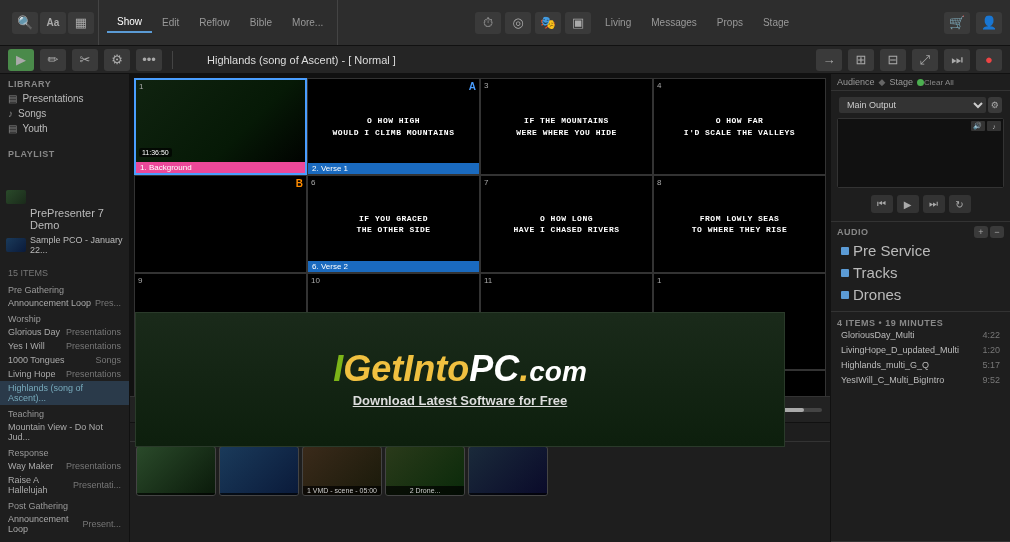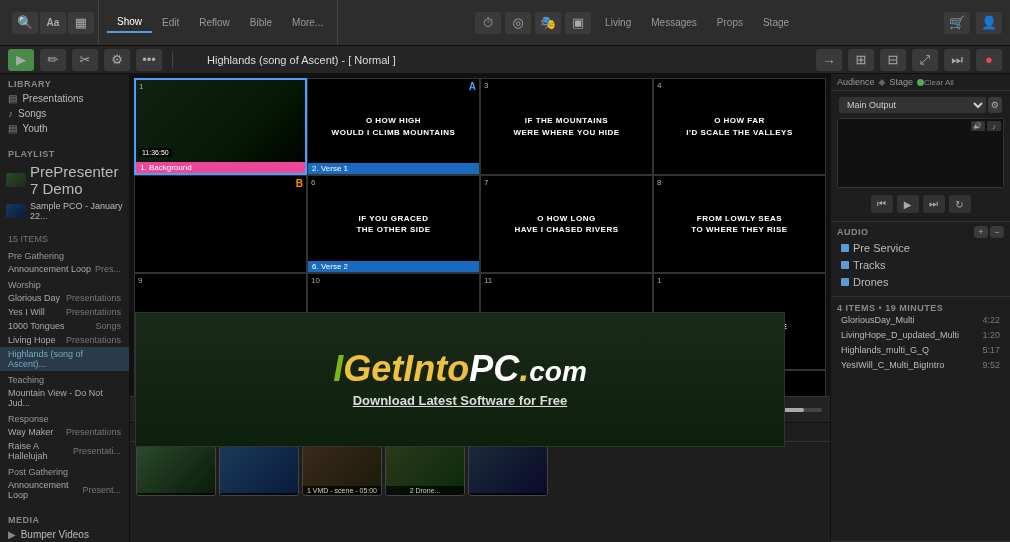"O HOW HIGH" .slide-text { font-family: none -> Liberation Mono, monospace }
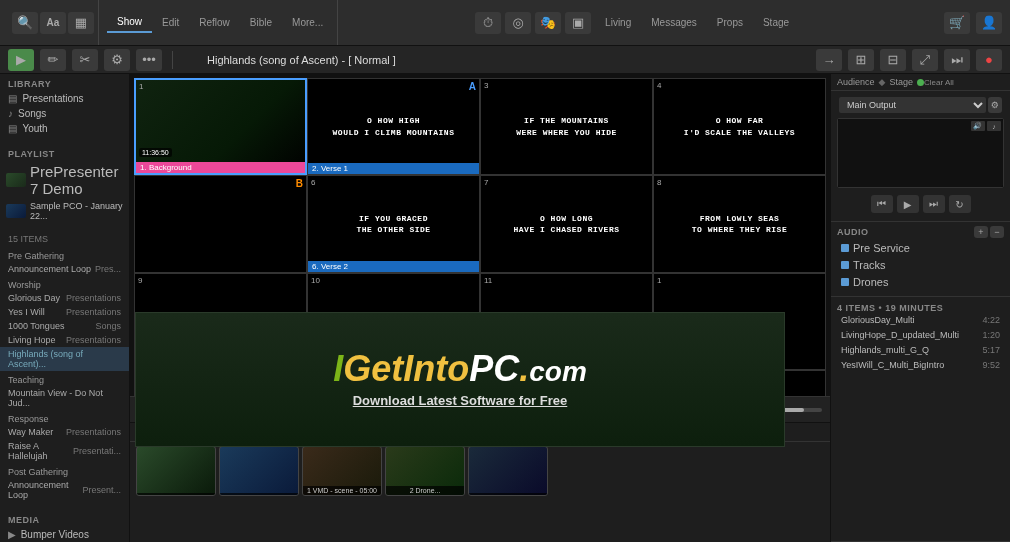"PrePresenter 7 Demo" span { font-size: 15px -> 11px; margin-top: none -> 44px }
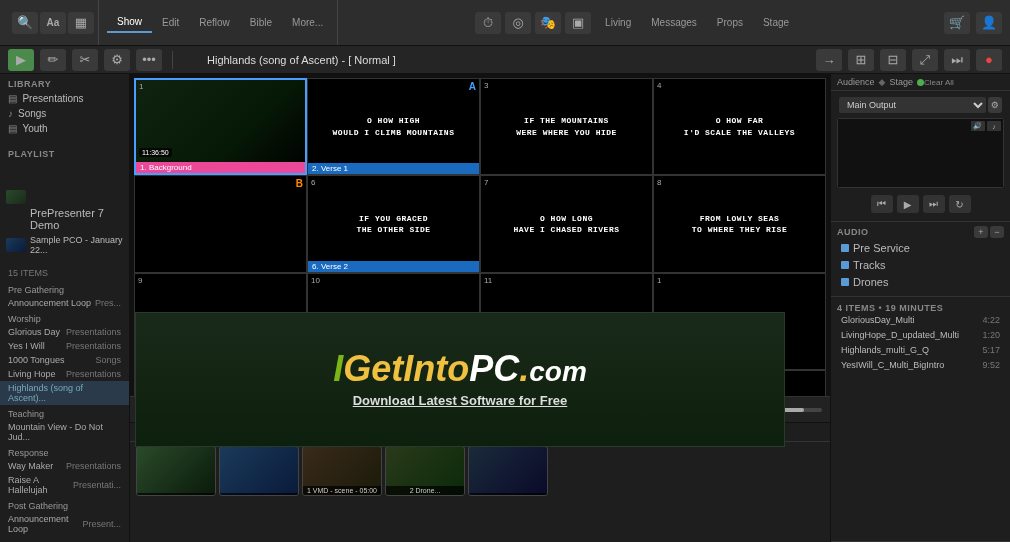"Pre Service" .rs-audio-label { font-size: 11px -> 15px }
